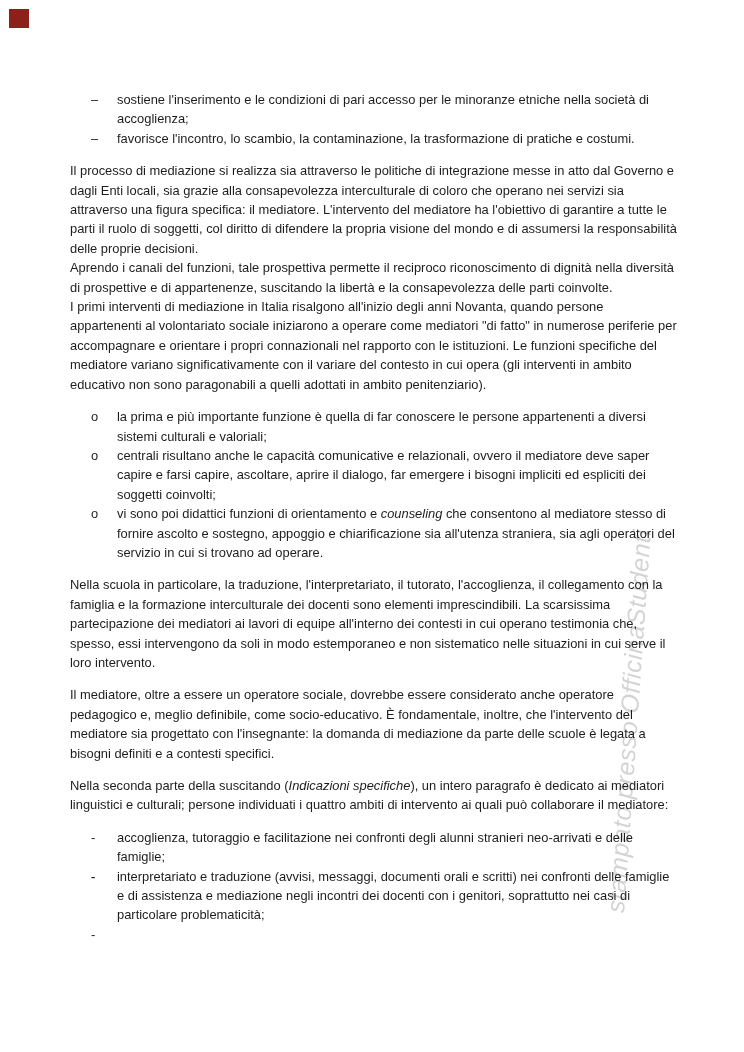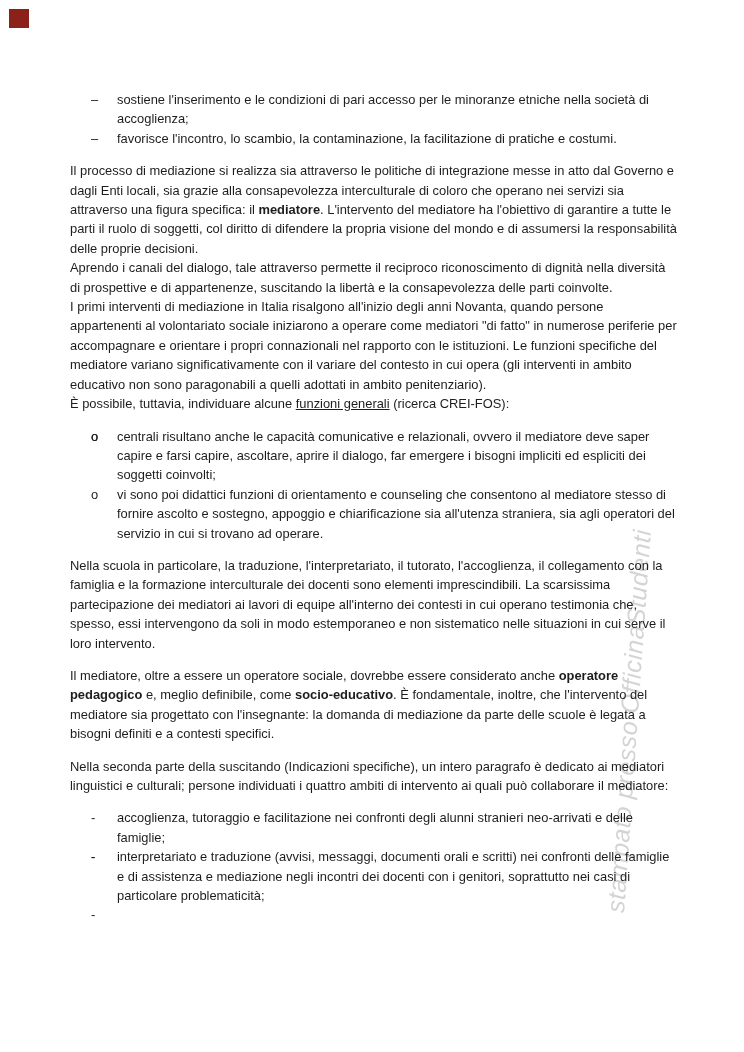"favorisce l'incontro, lo scambio, la" span { text: facilitazione -> trasformazione }
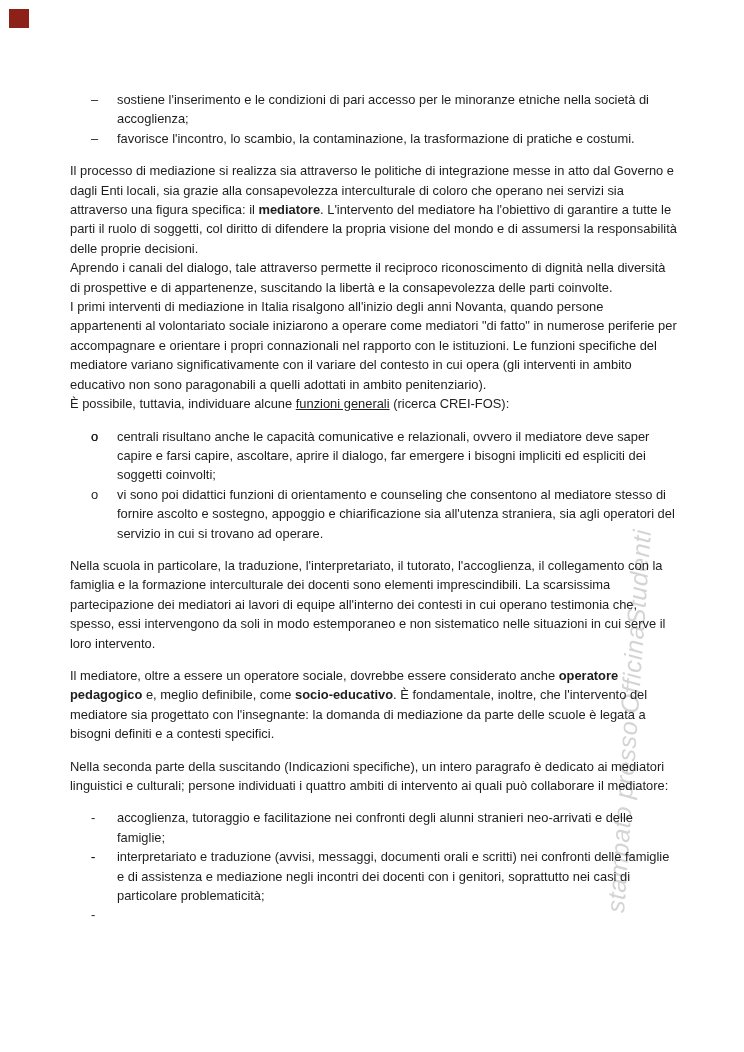"mediatore" .b { font-weight: bold -> normal }
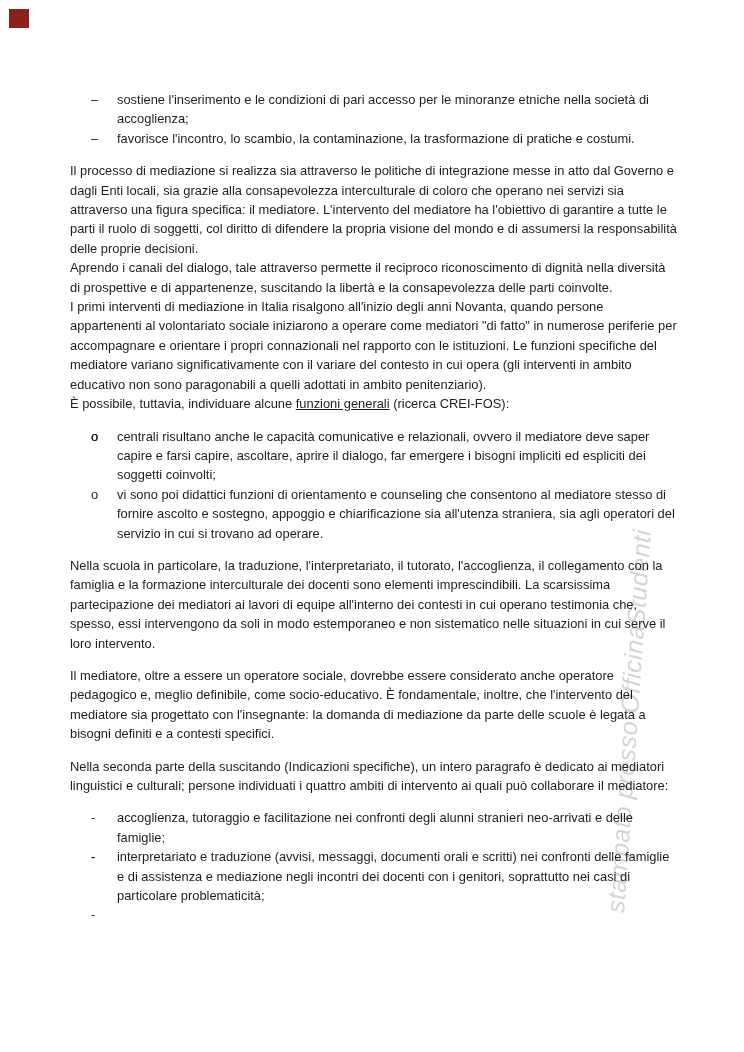"Aprendo i canali del dialogo," span { text: dialogo, tale attraverso -> funzioni, tale prospettiva }
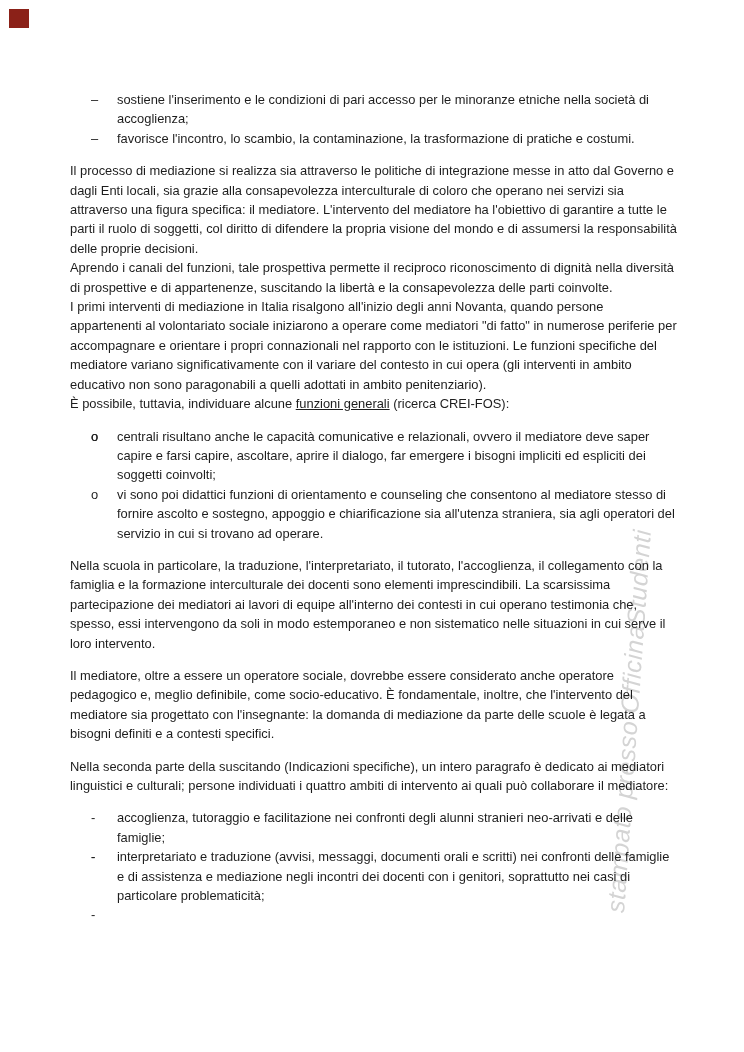"È possibile, tuttavia, individuare" p.para { html: <p><span>È possibile, tuttavia, individuare alcune </span><span>funzioni generali</span><span> (ricerca CREI-FOS):</span></p> -> none }
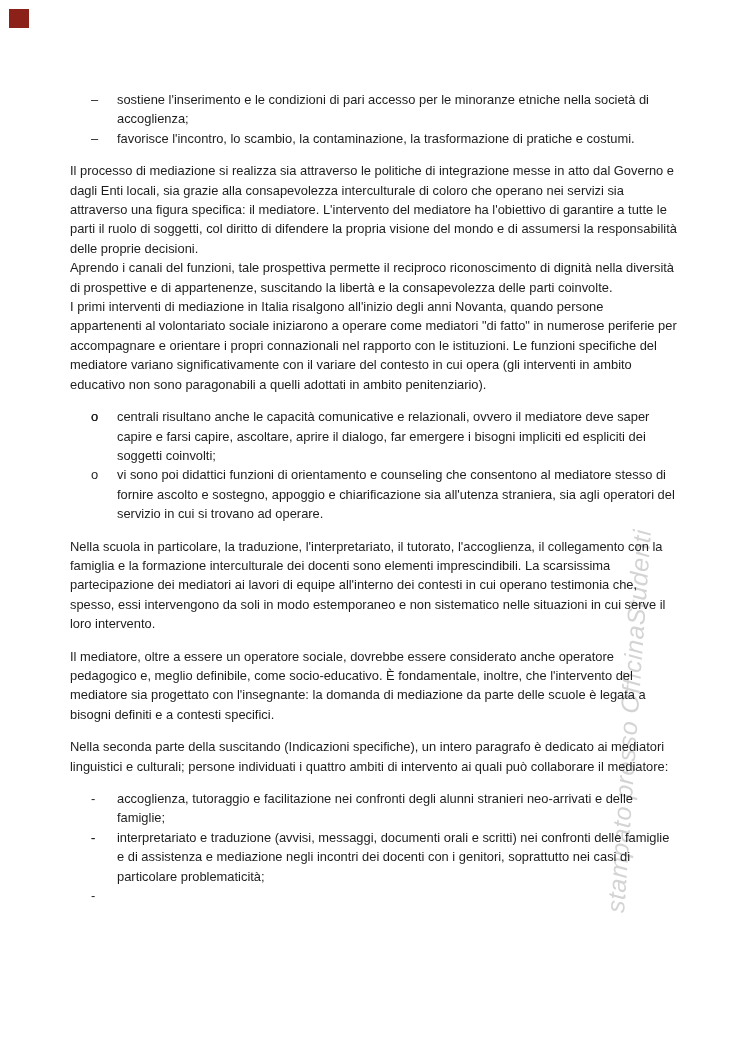"la prima e più importante" span { html: none -> <span><span>la prima e più importante funzione è quella di far conoscere le persone appartenenti a diversi sistemi culturali e valoriali;</span></span> }
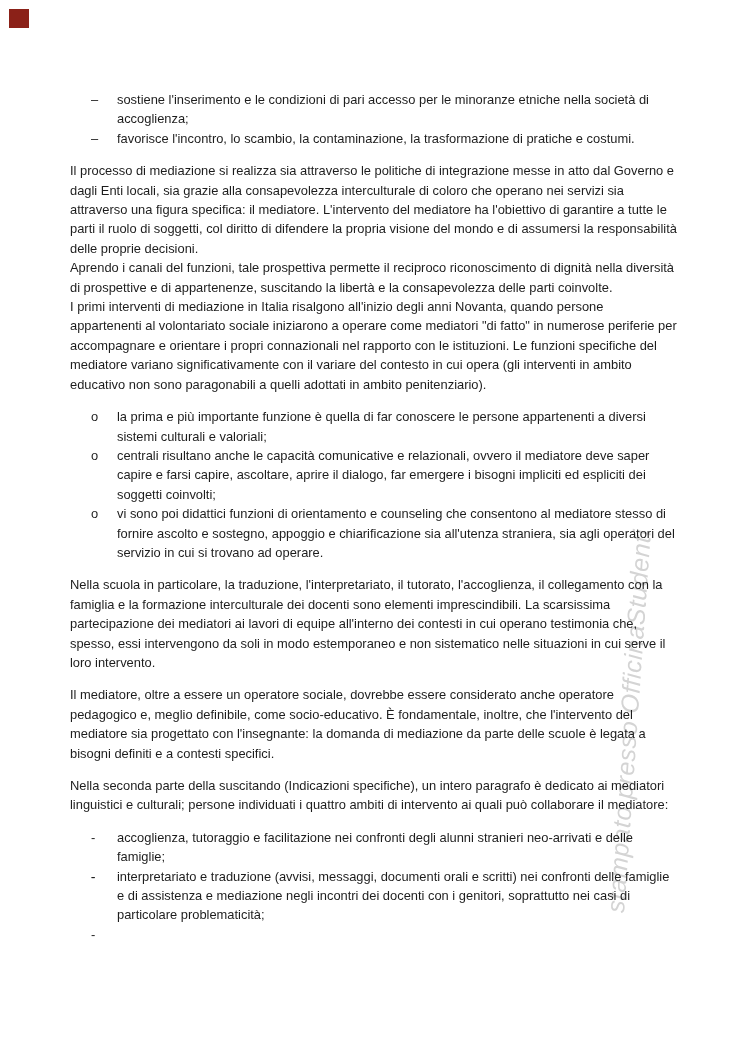"counseling" .i { font-style: none -> italic }
